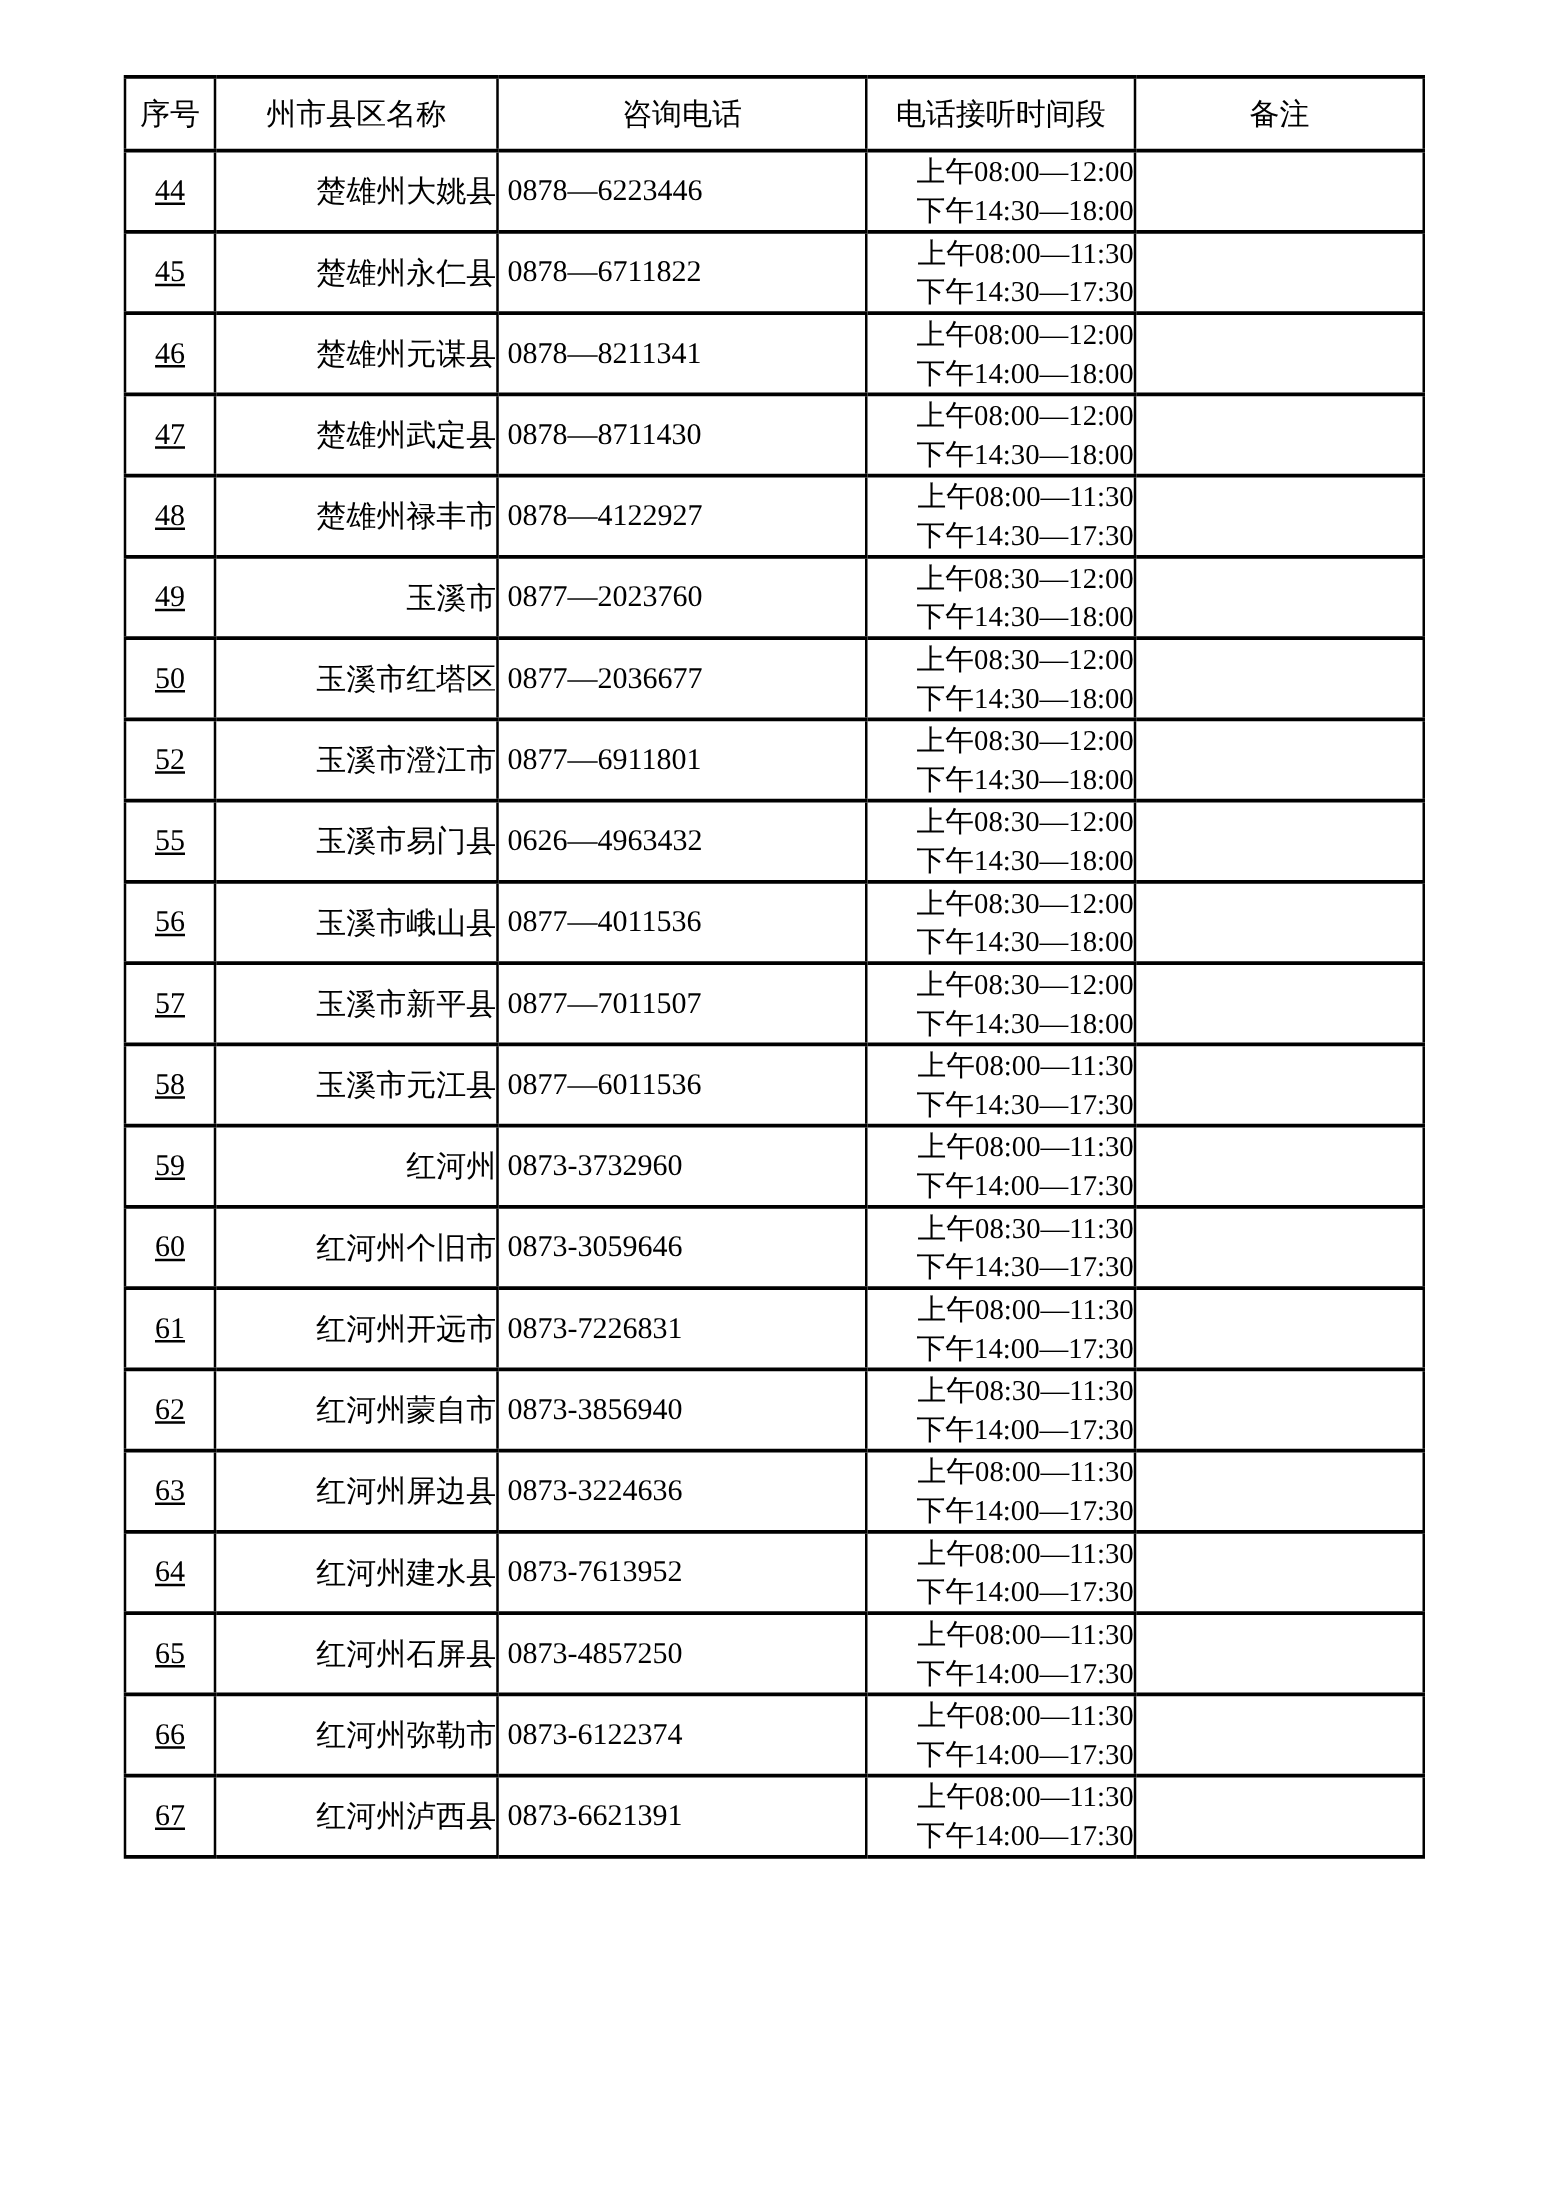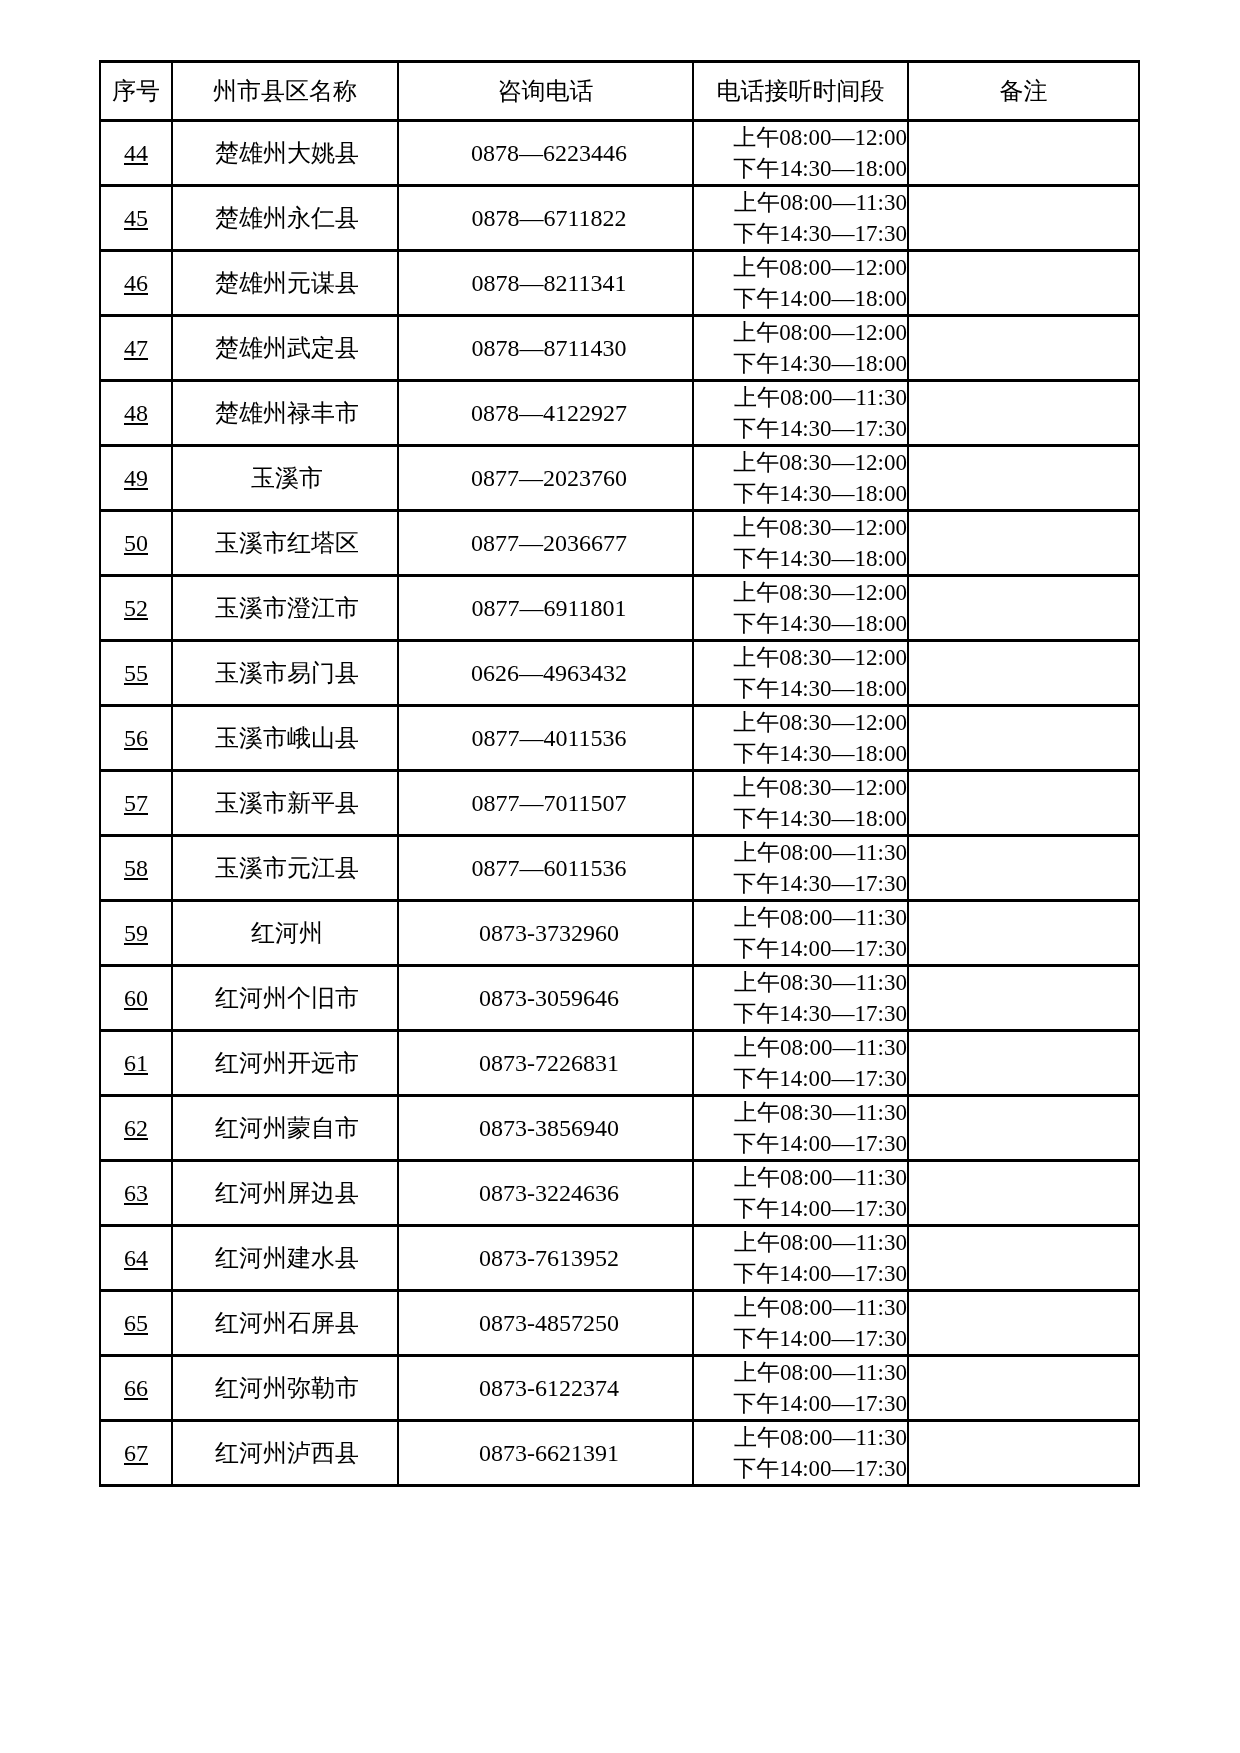"楚雄州大姚县" td.cell-name { text-align: center -> right }
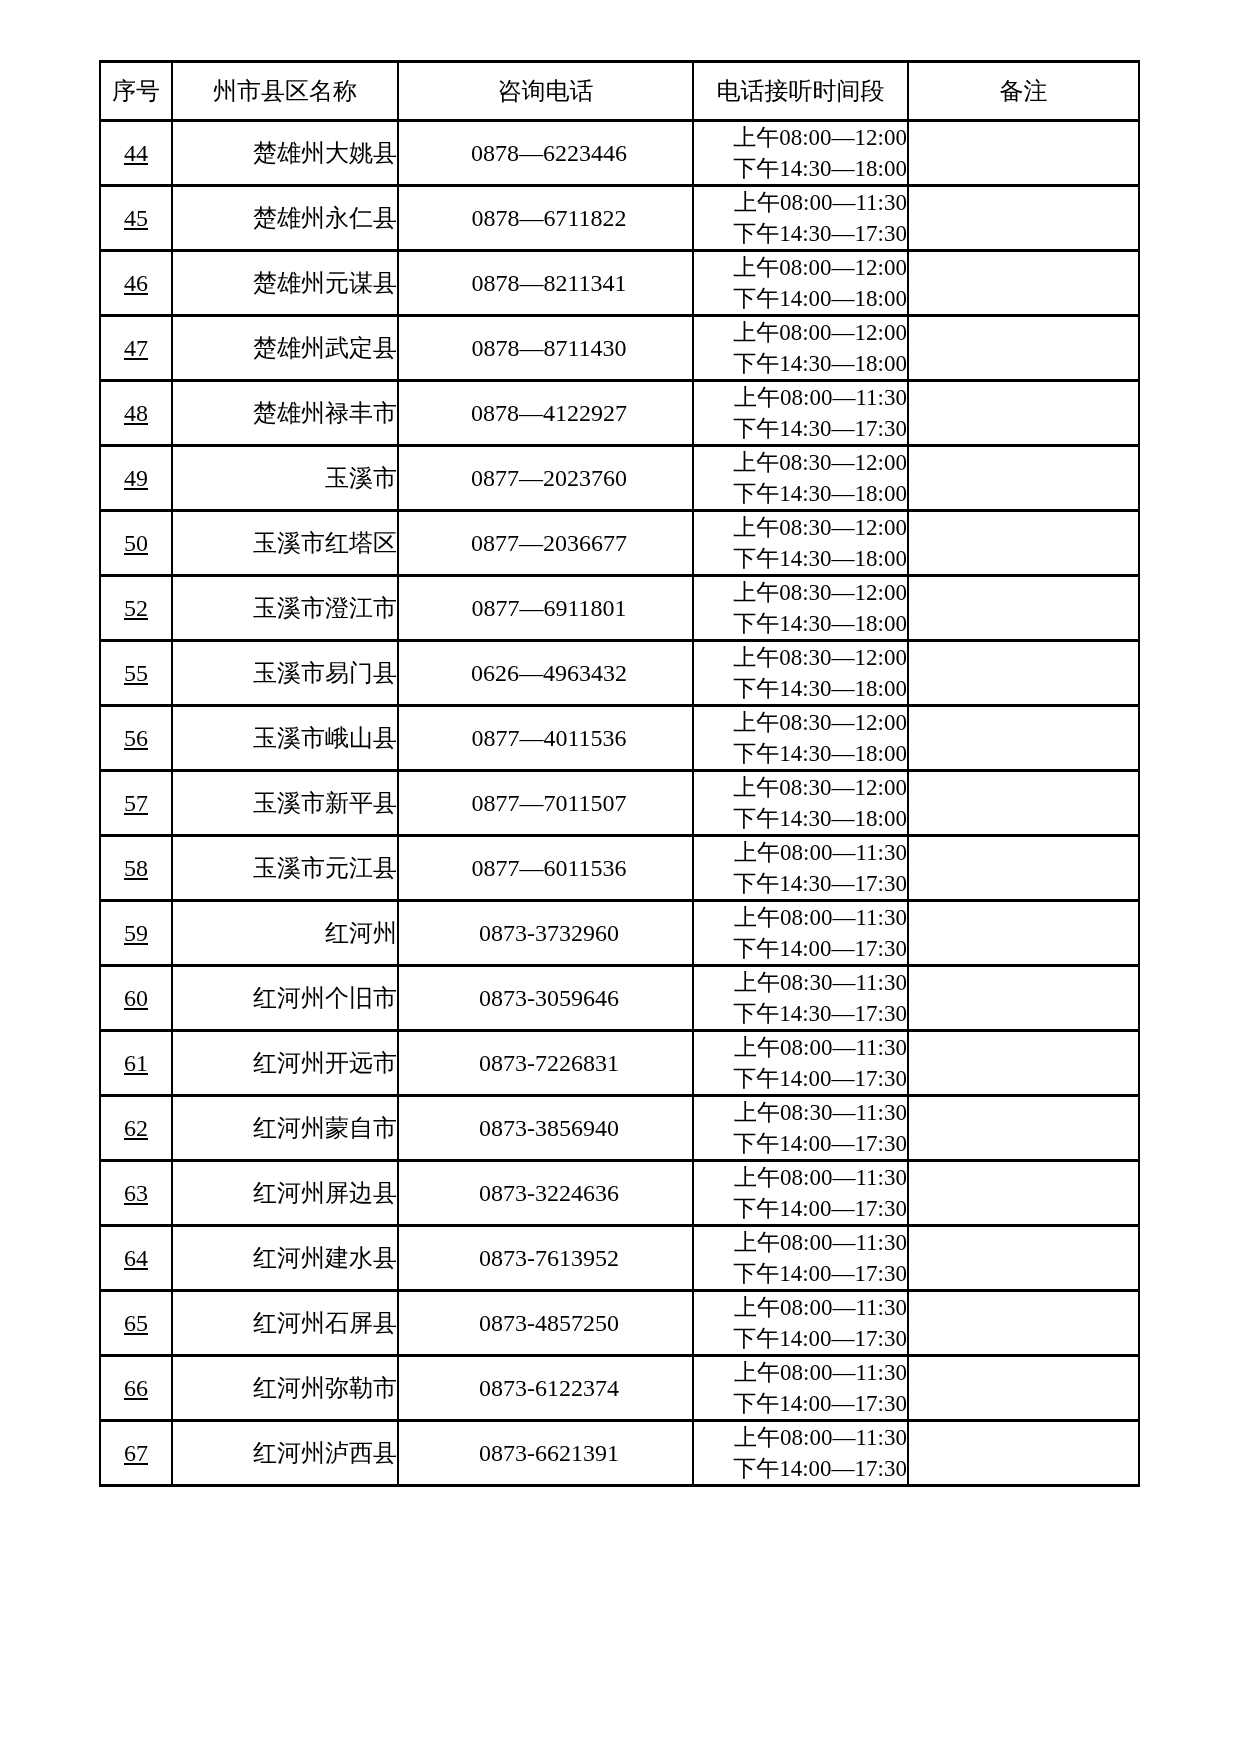"0878—6223446" td.cell-phone { text-align: center -> left }
